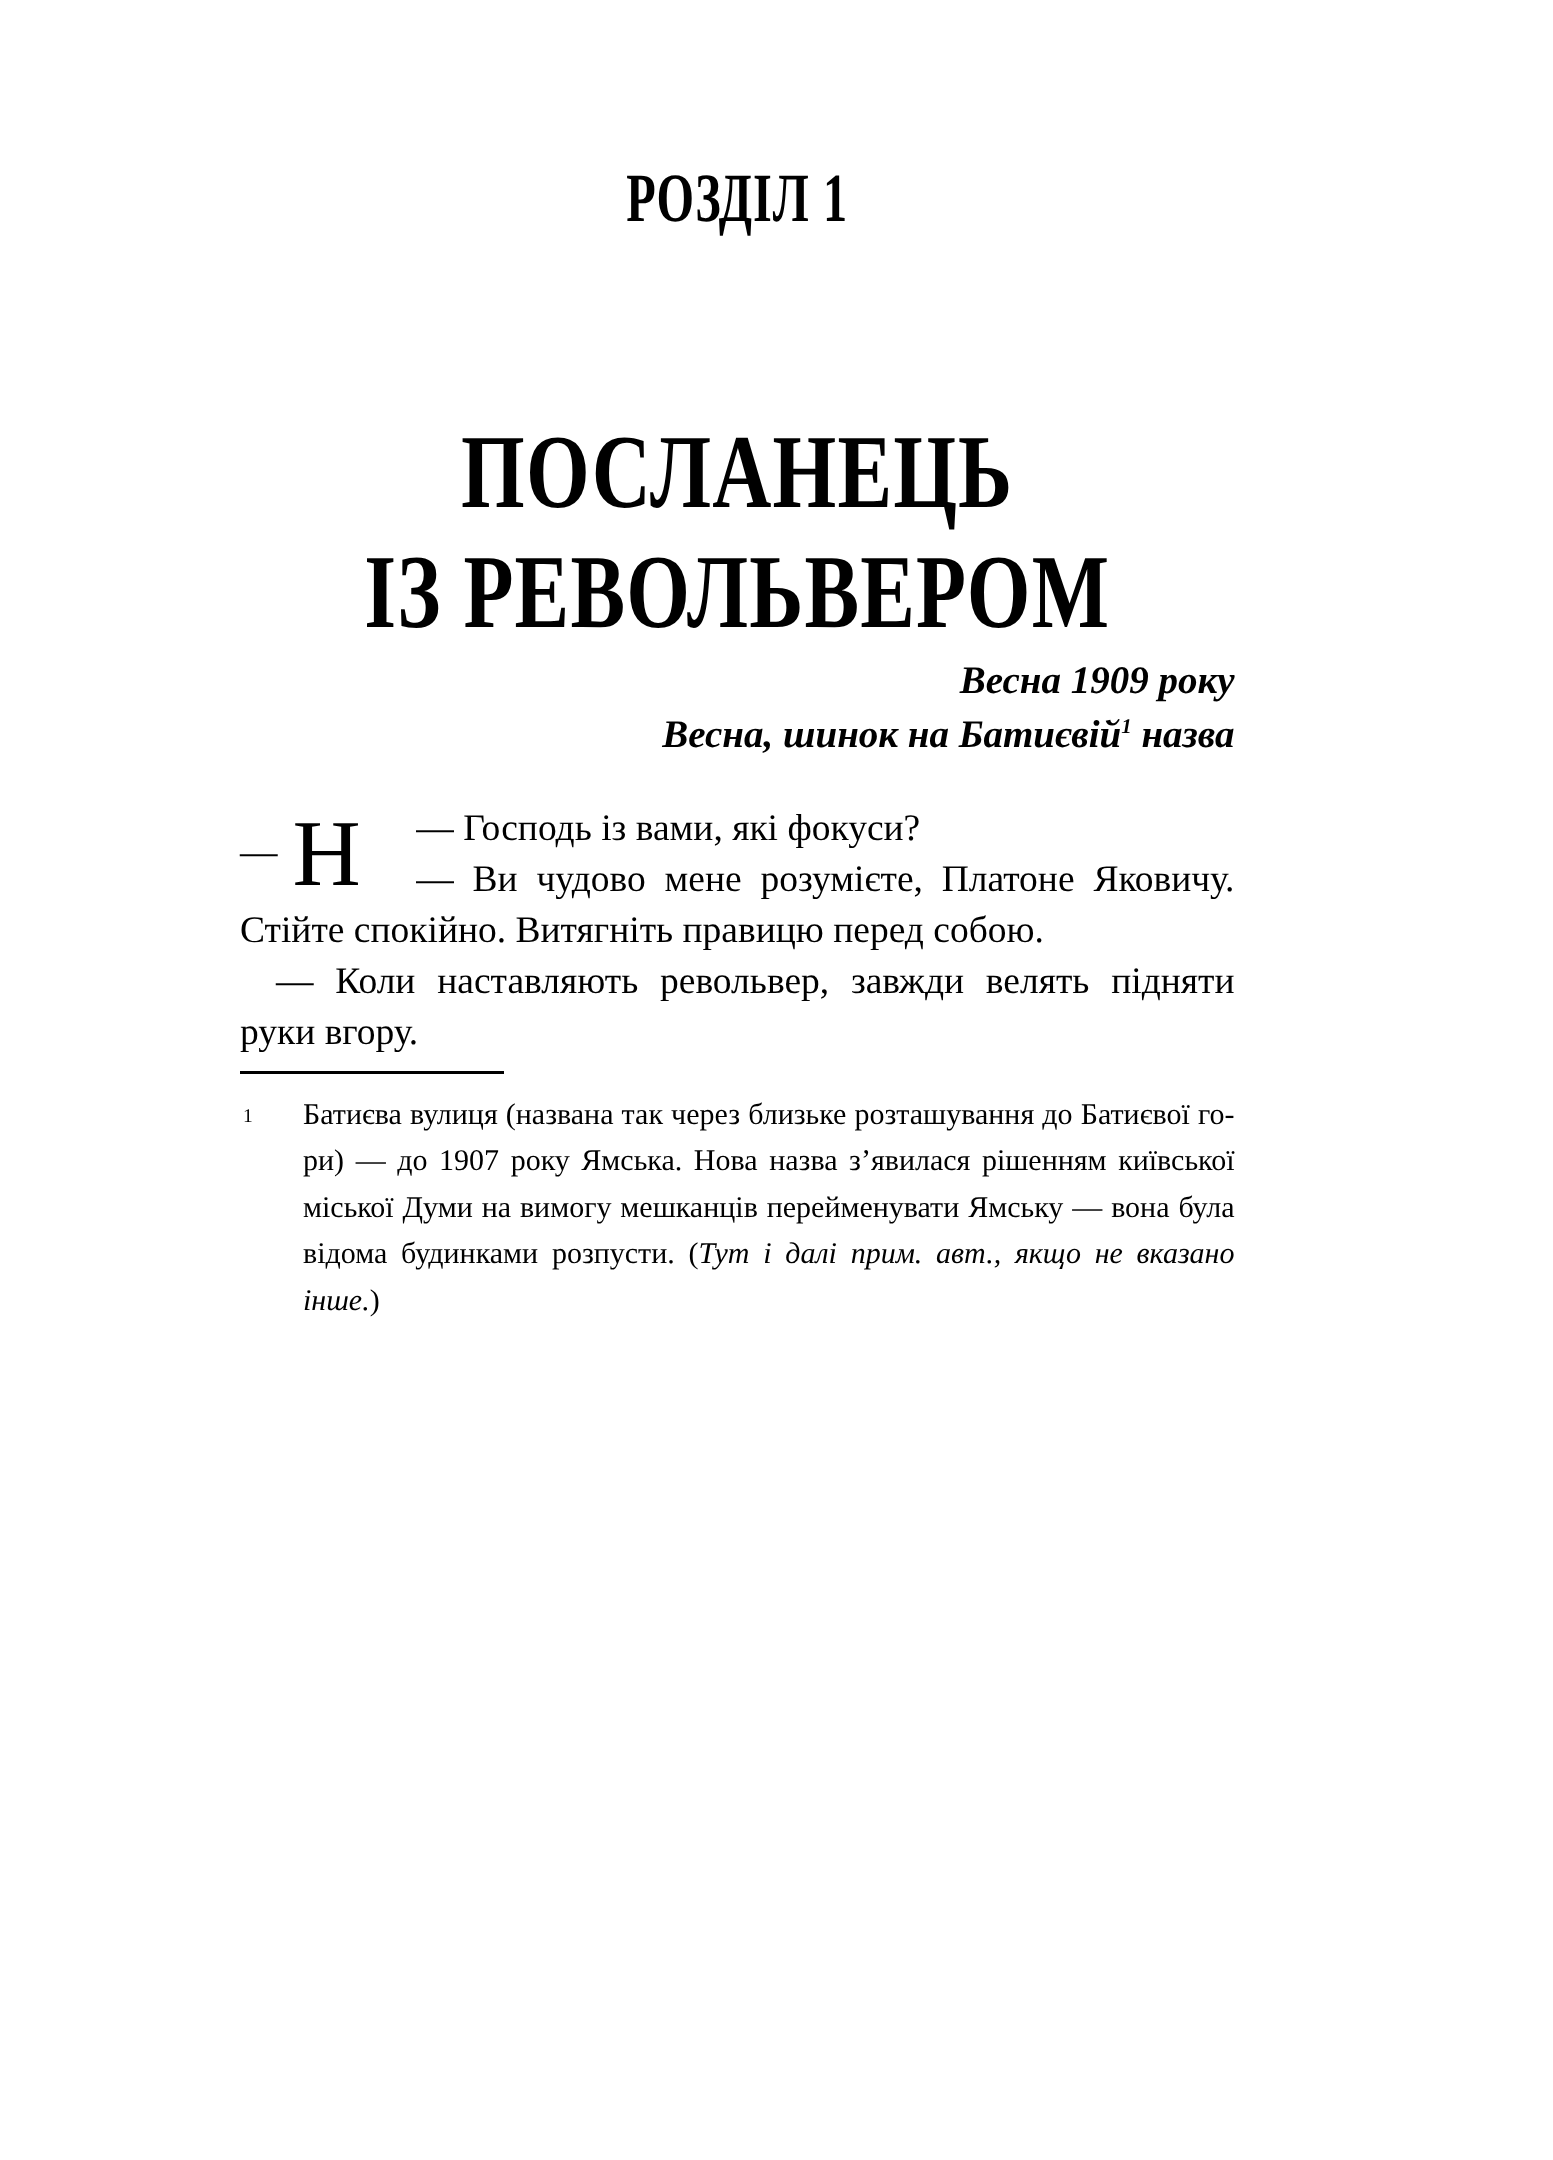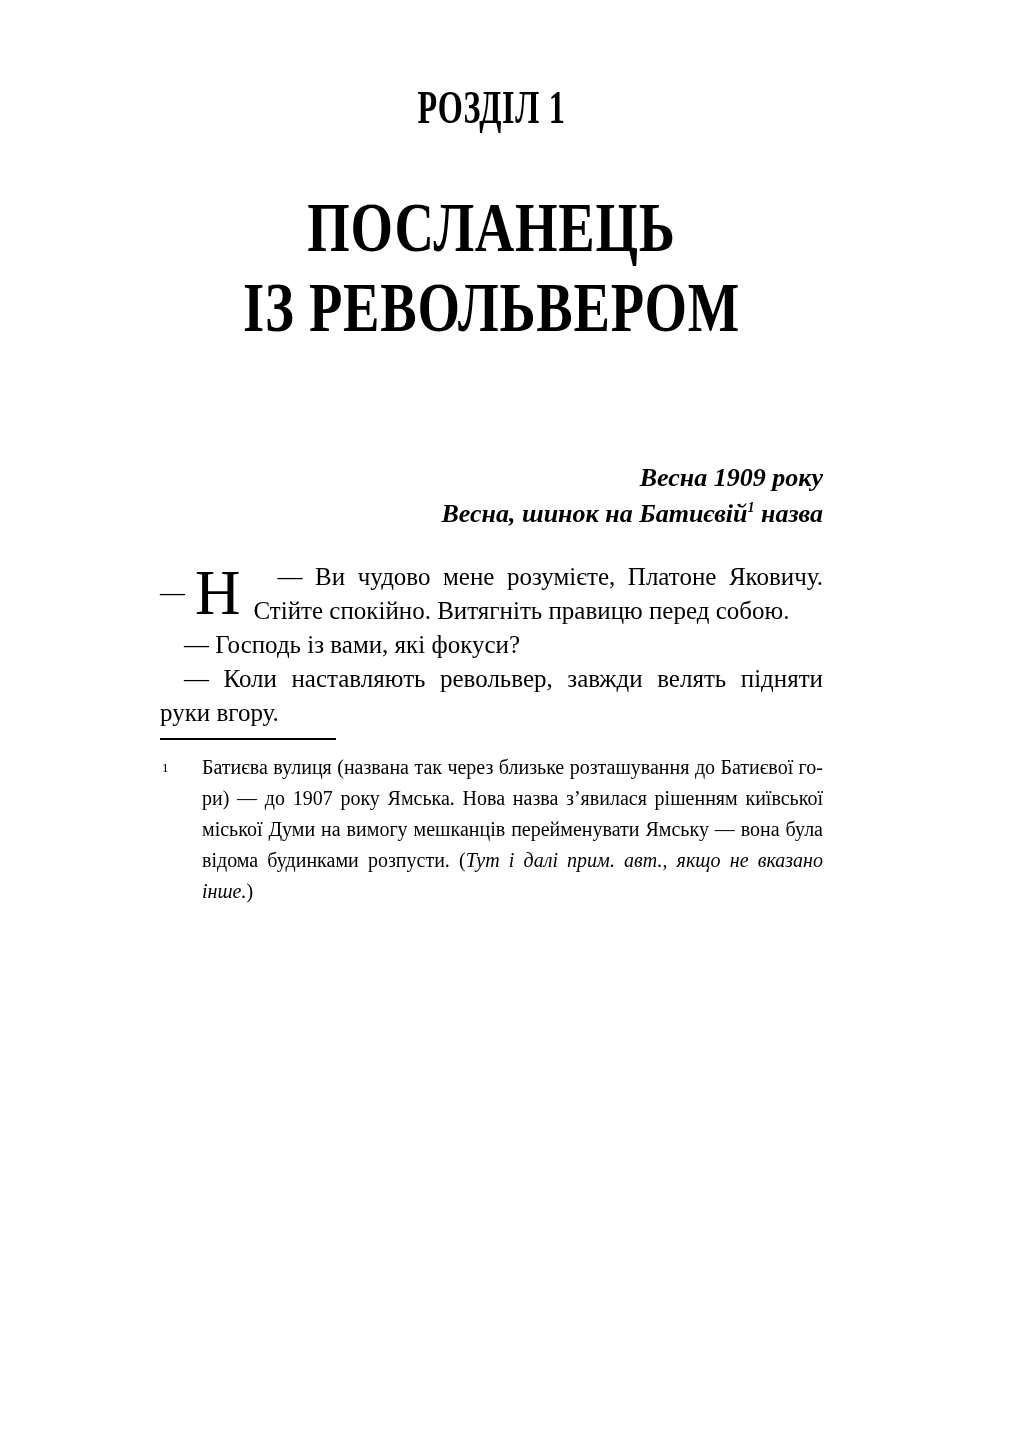"РОЗДІЛ 1" .page { padding: 84px 212px 0 160px -> 108px 212px 0 160px }
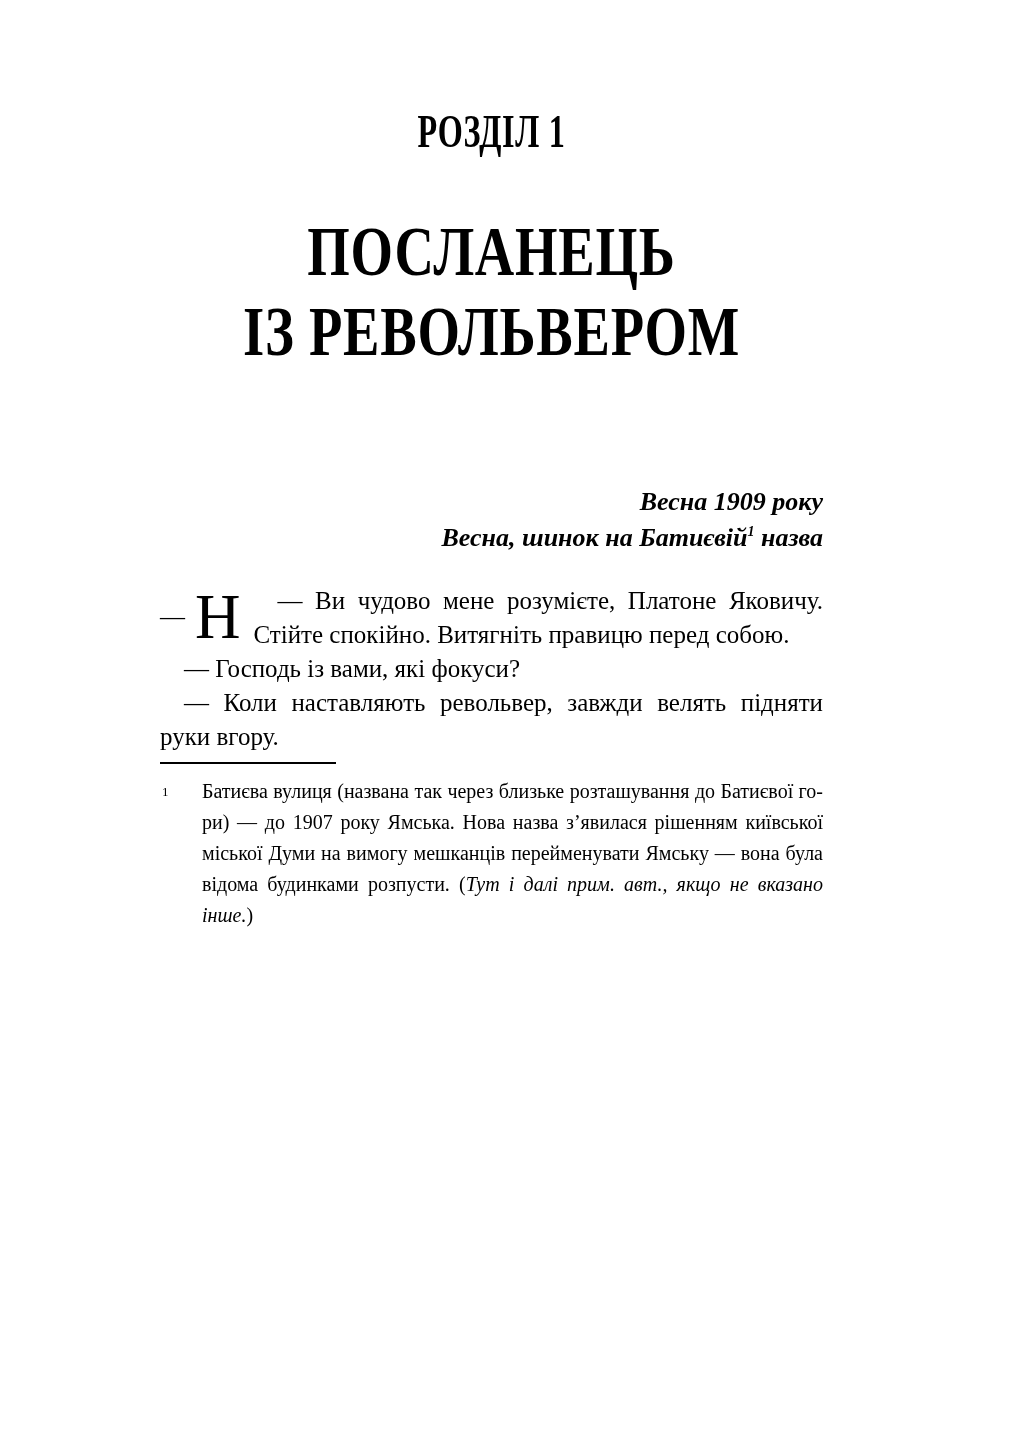"ПОСЛАНЕЦЬ" .book-title { margin-top: 56px -> 120px }
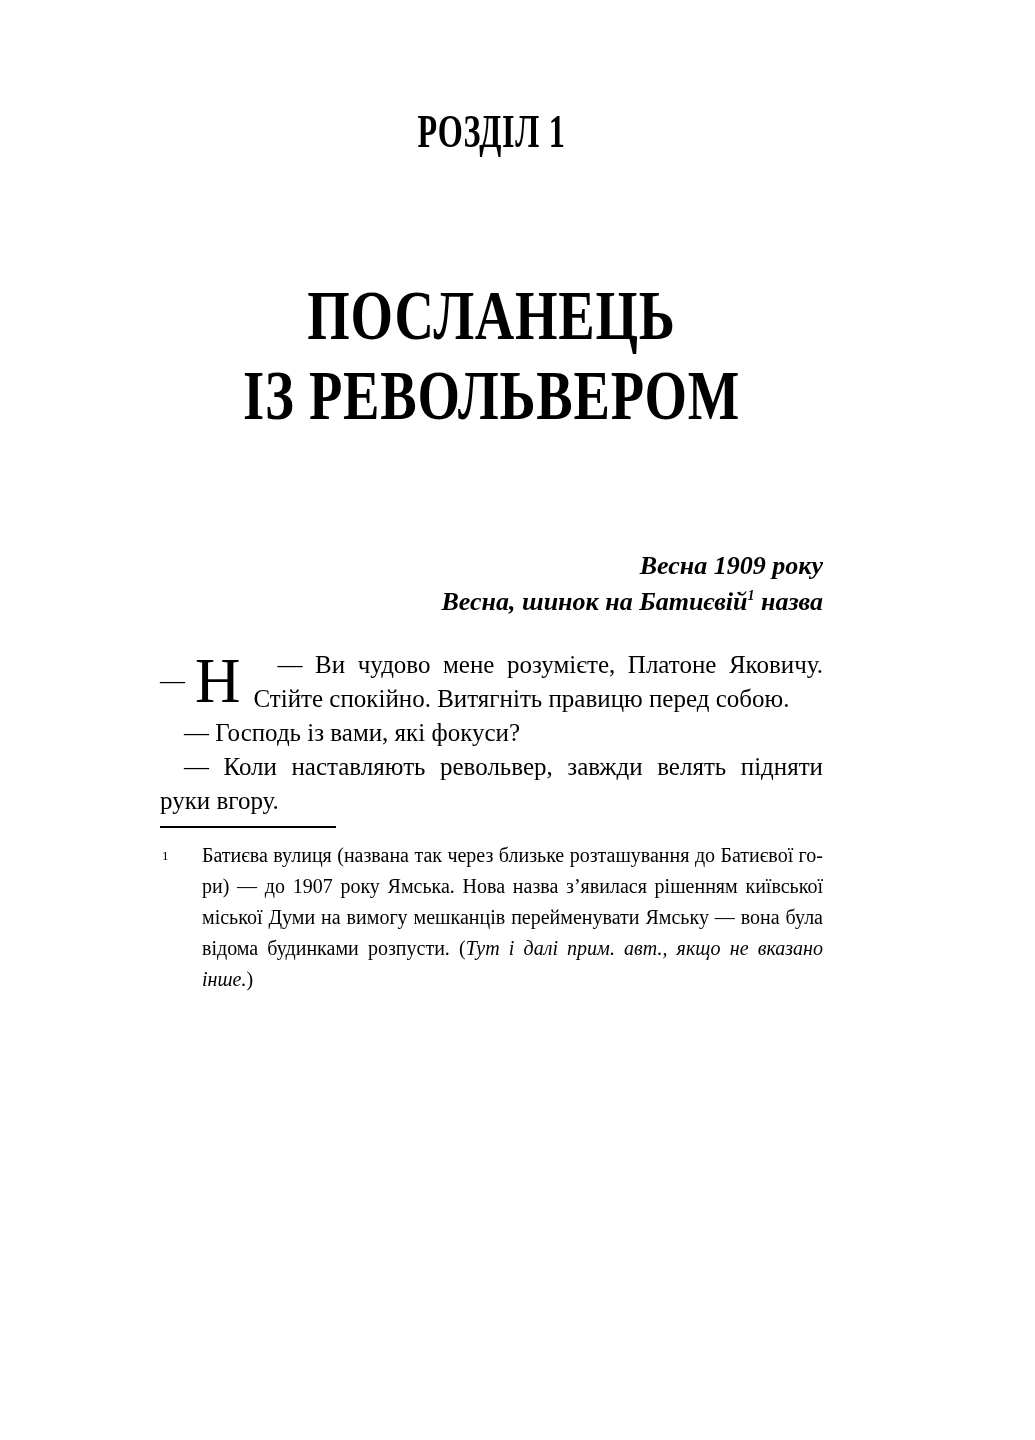"Весна 1909 року" .dateline { margin-top: 112px -> none }
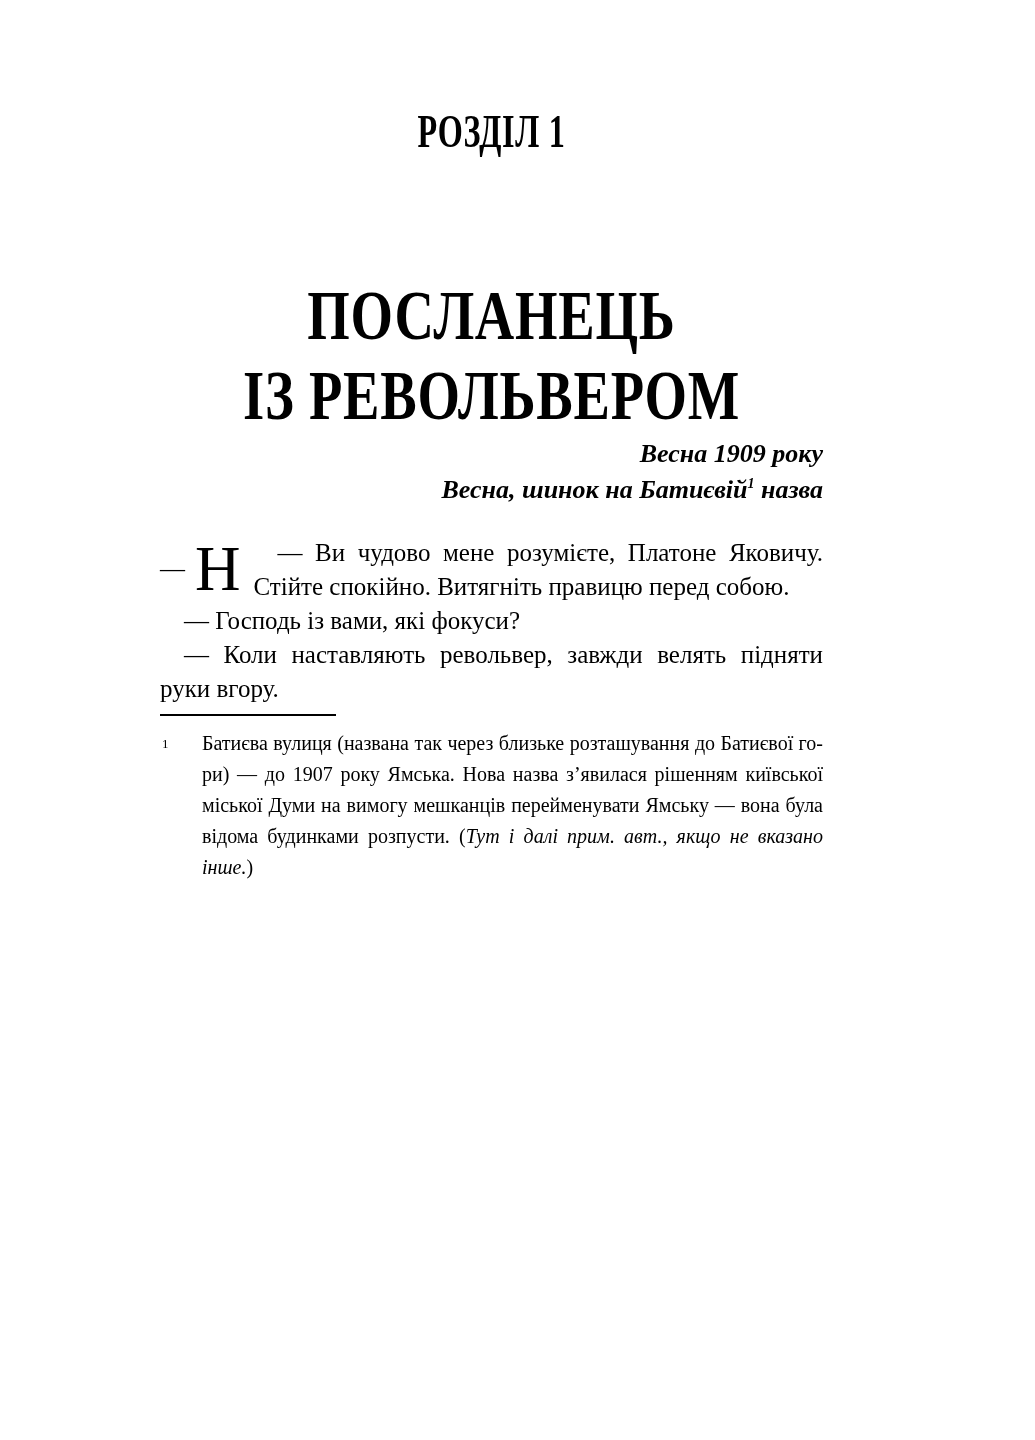"— Ви чудово мене розумієте," p { order: before "— Господь із вами, які" -> after "— Господь із вами, які" }
